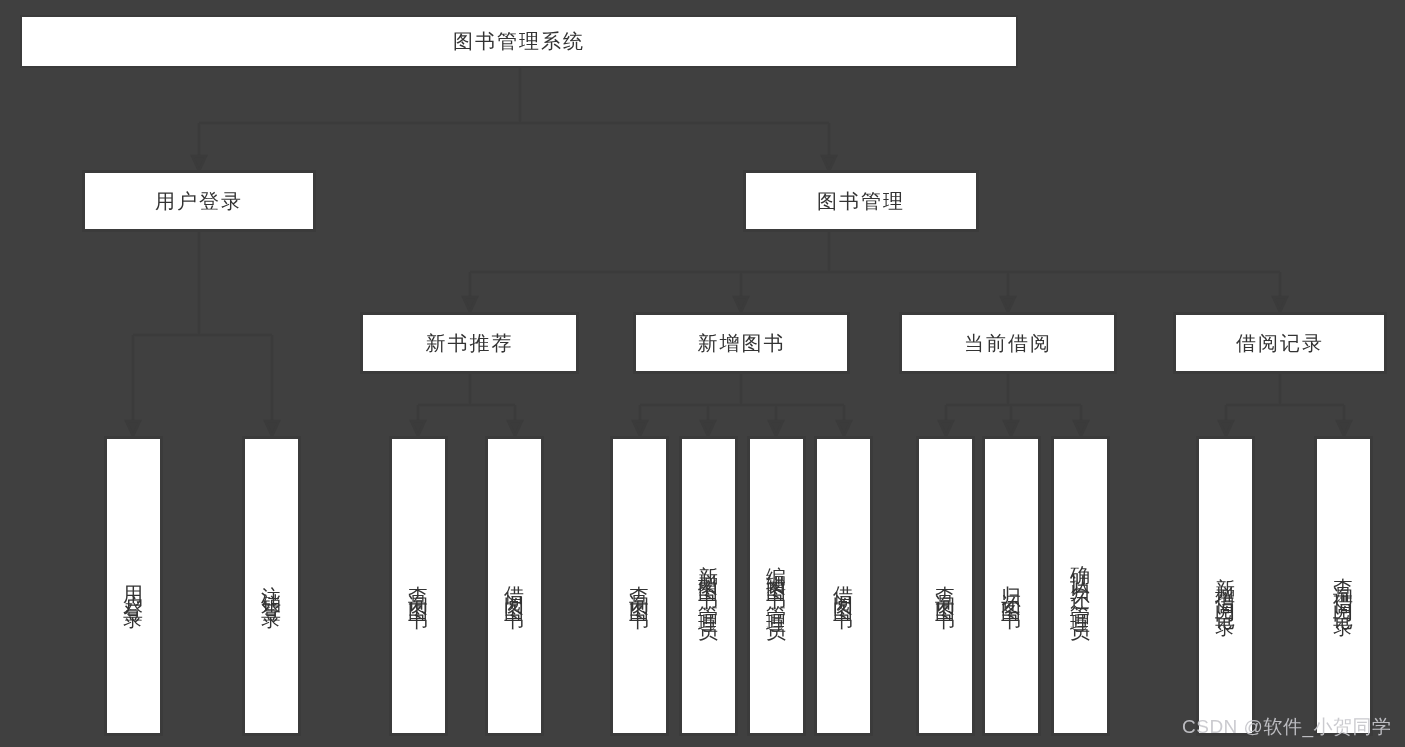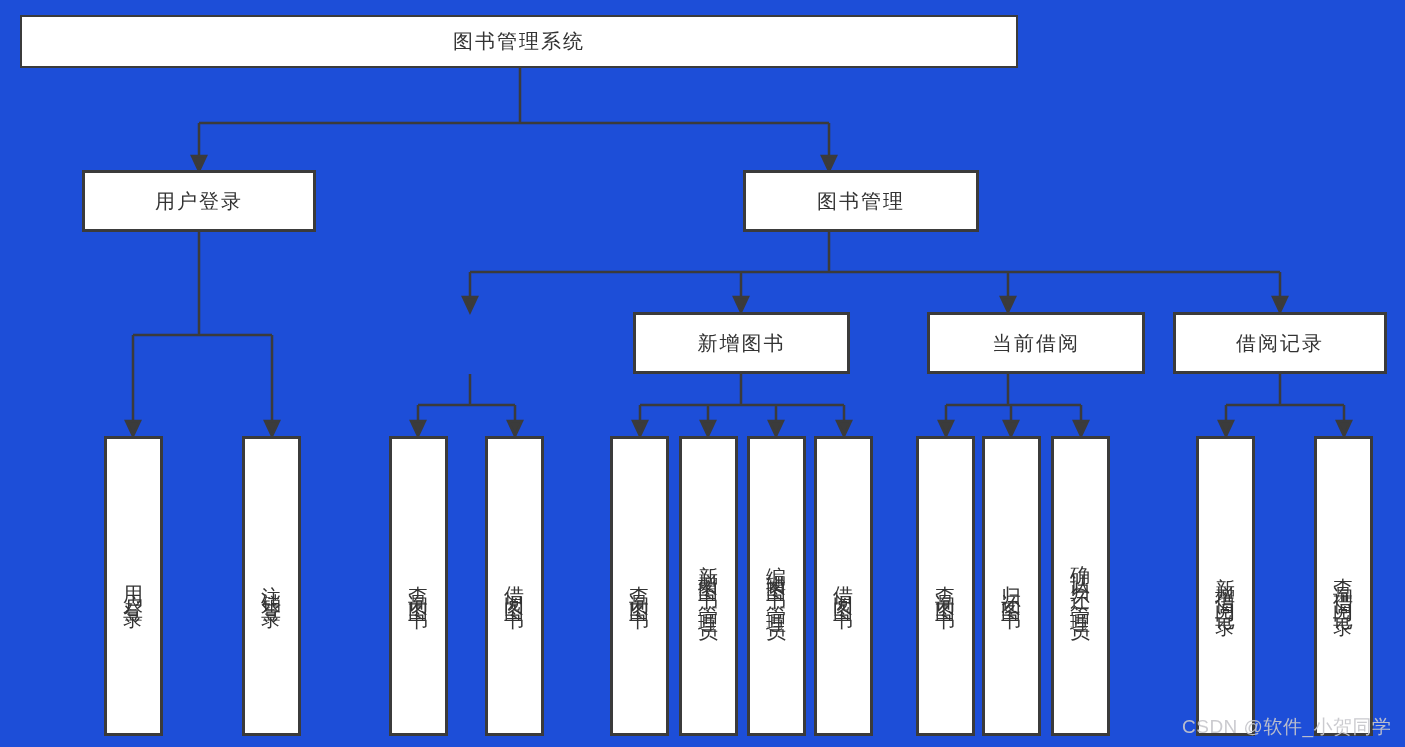"图书管理系统" .stage { background: #1d4ed8 -> #404040 }
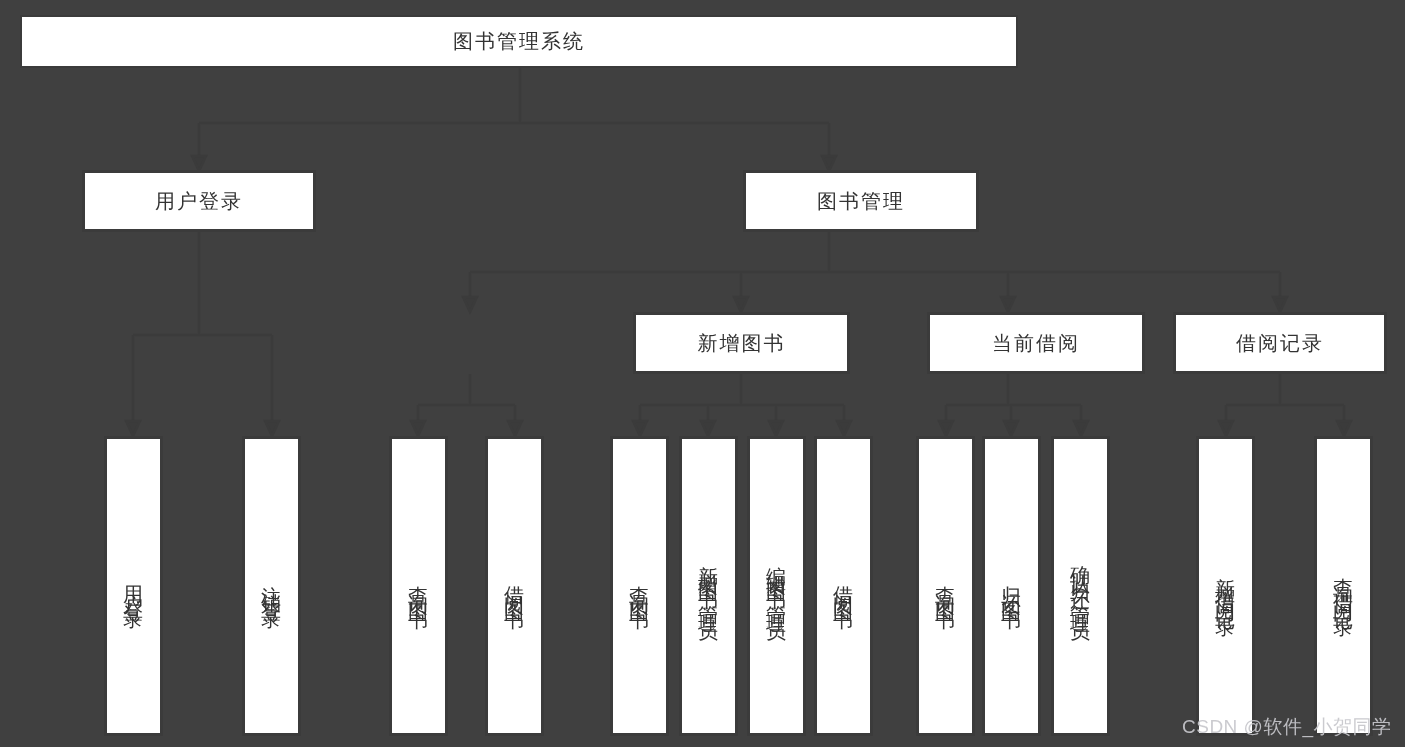"新书推荐" div.node { html: none -> <div>新书推荐</div> }
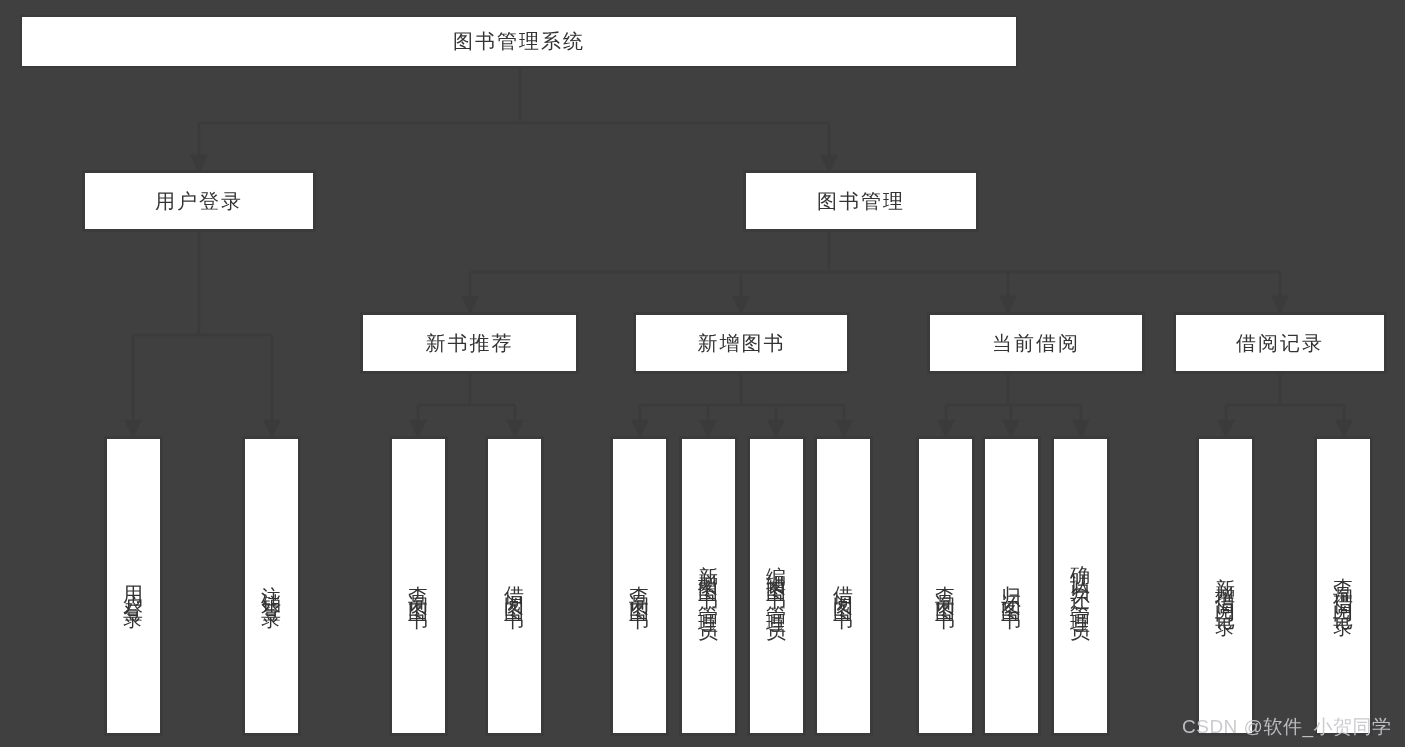"当前借阅" div.node { left: 927px -> 899px }
